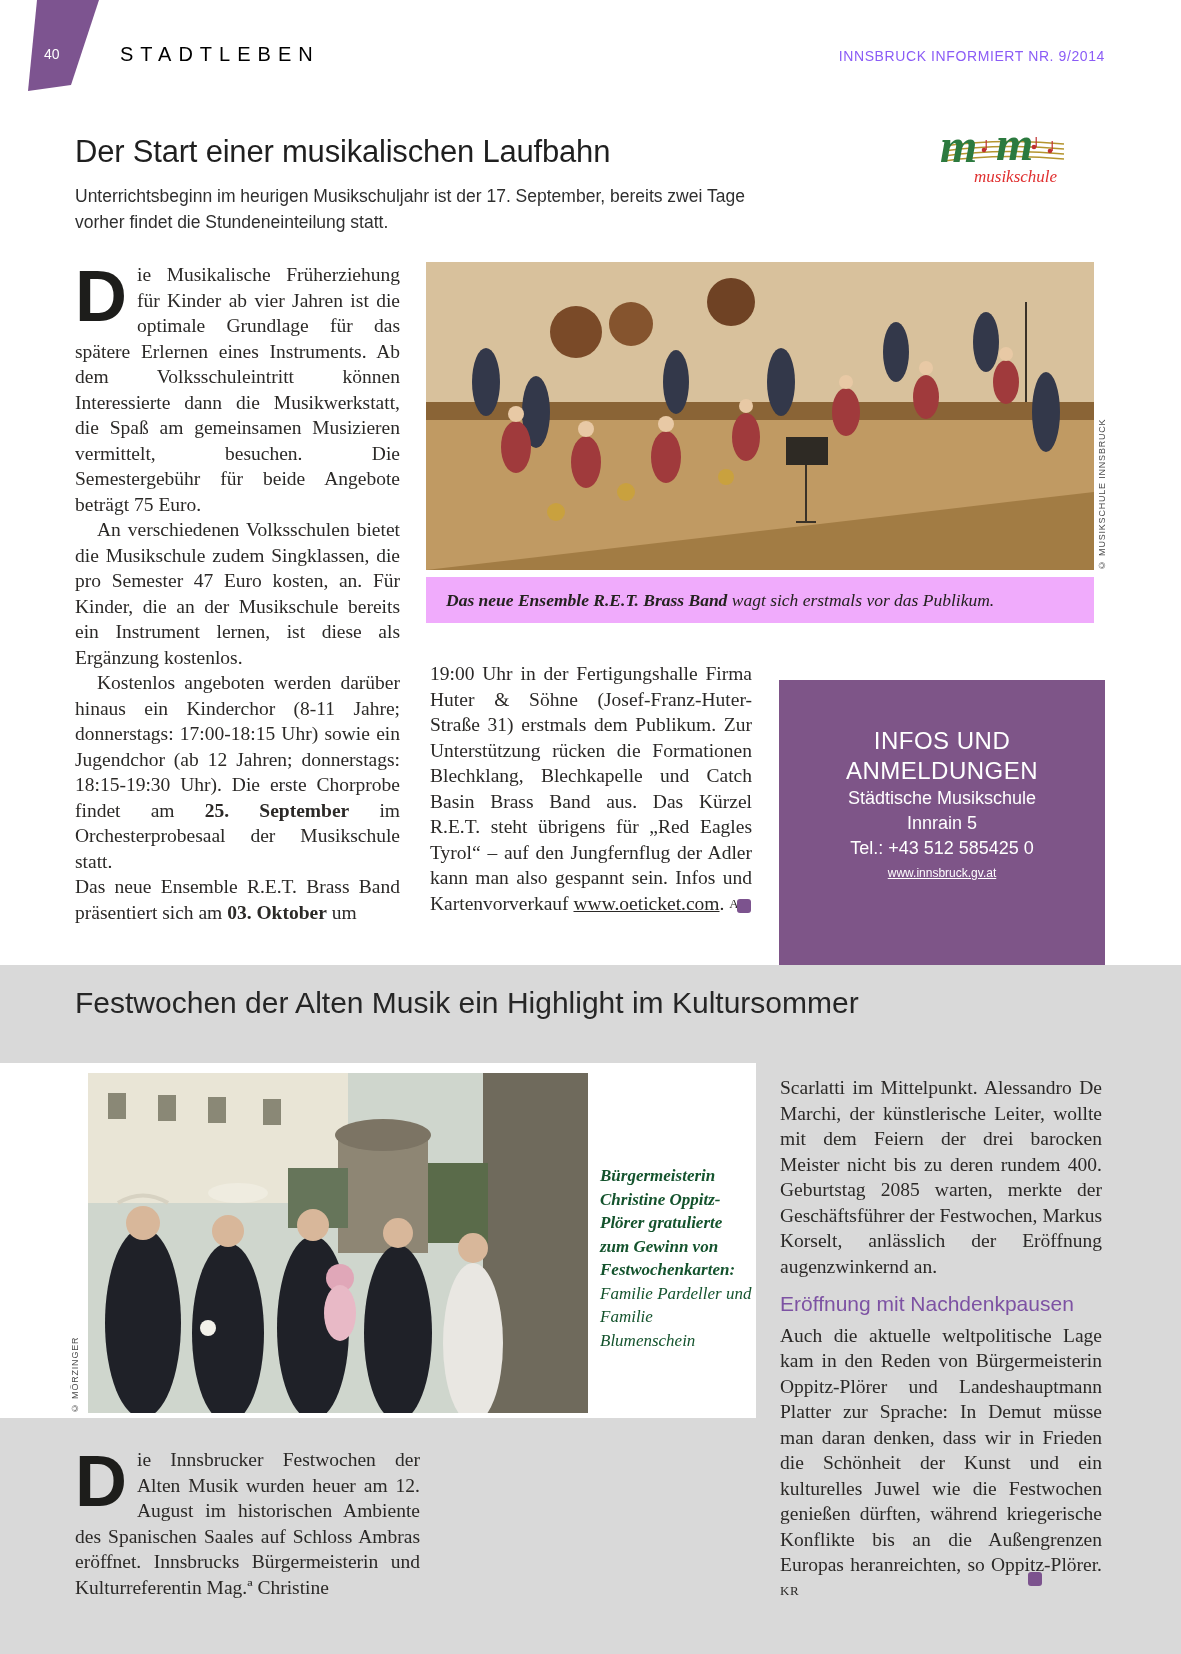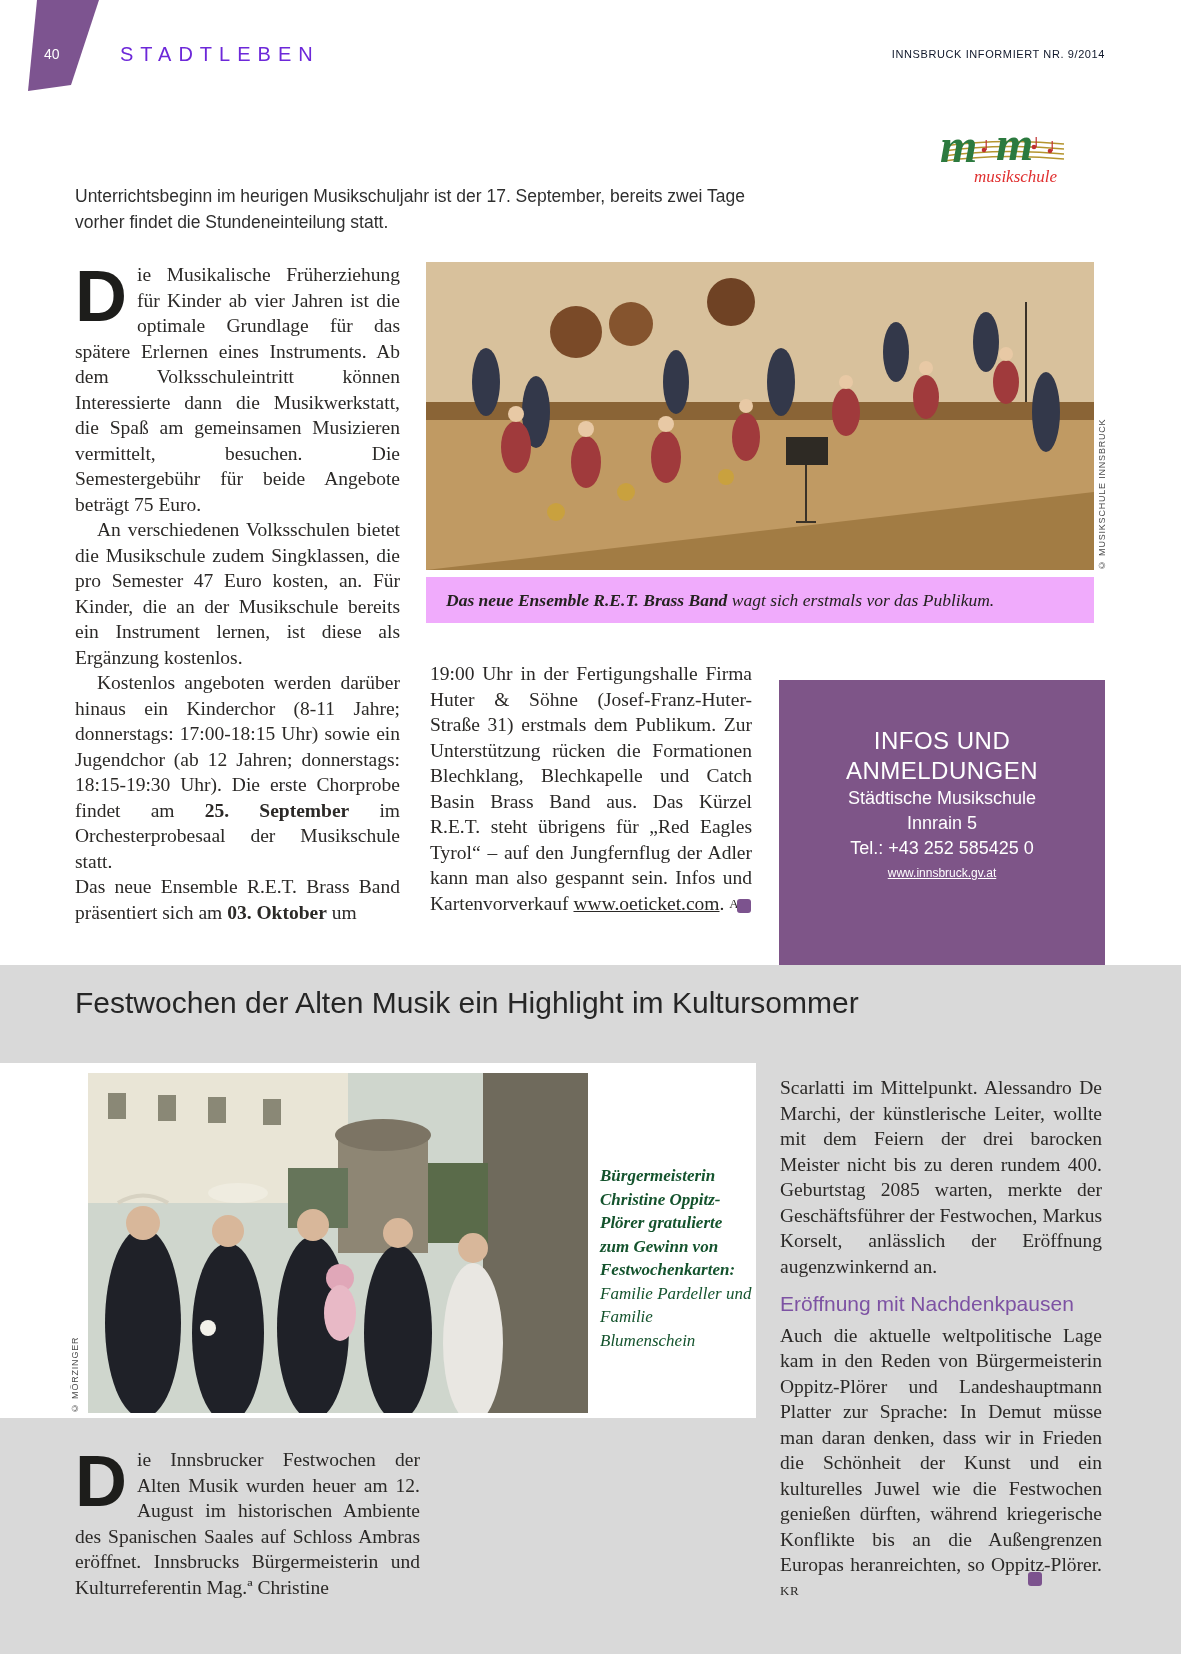"STADTLEBEN" #section-label { color: #6d28d9 -> #000000 }
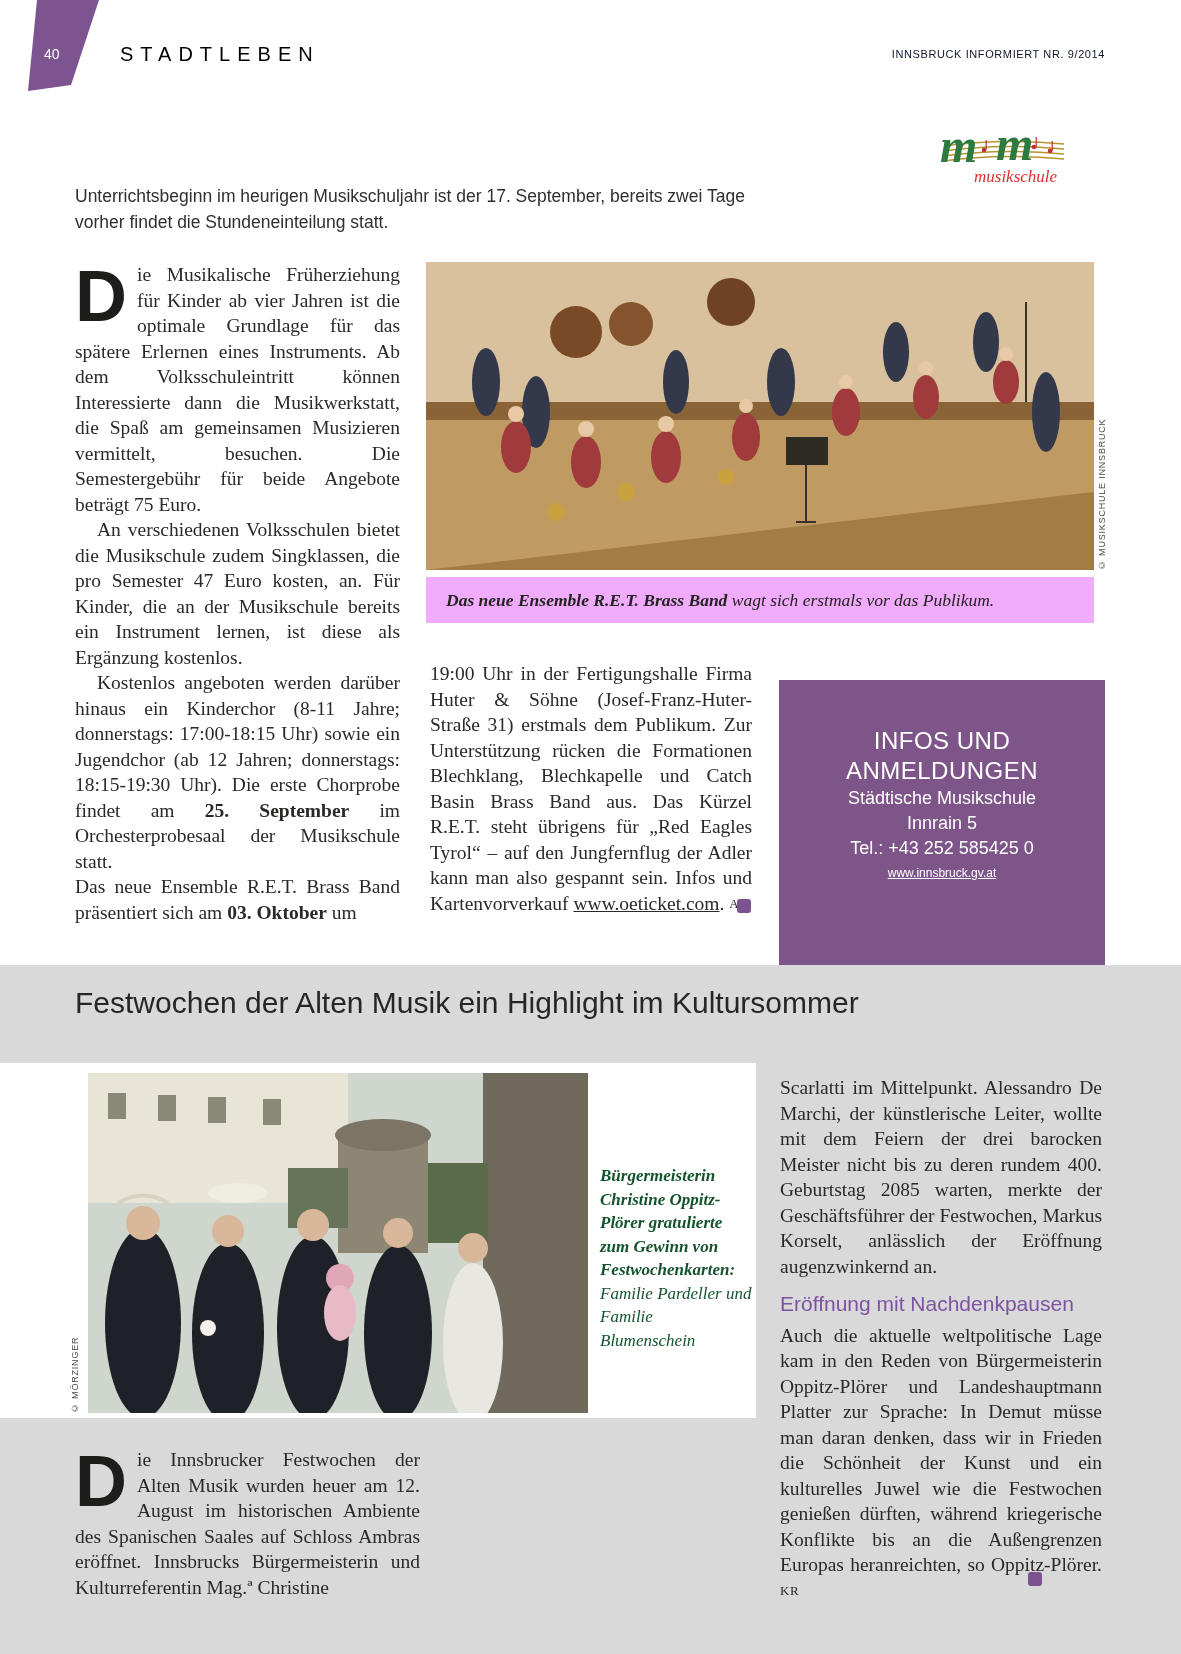"INNSBRUCK INFORMIERT NR. 9/2014" #issue-label { color: #0f172a -> #8b5cf6; font-size: 11px -> 14px }
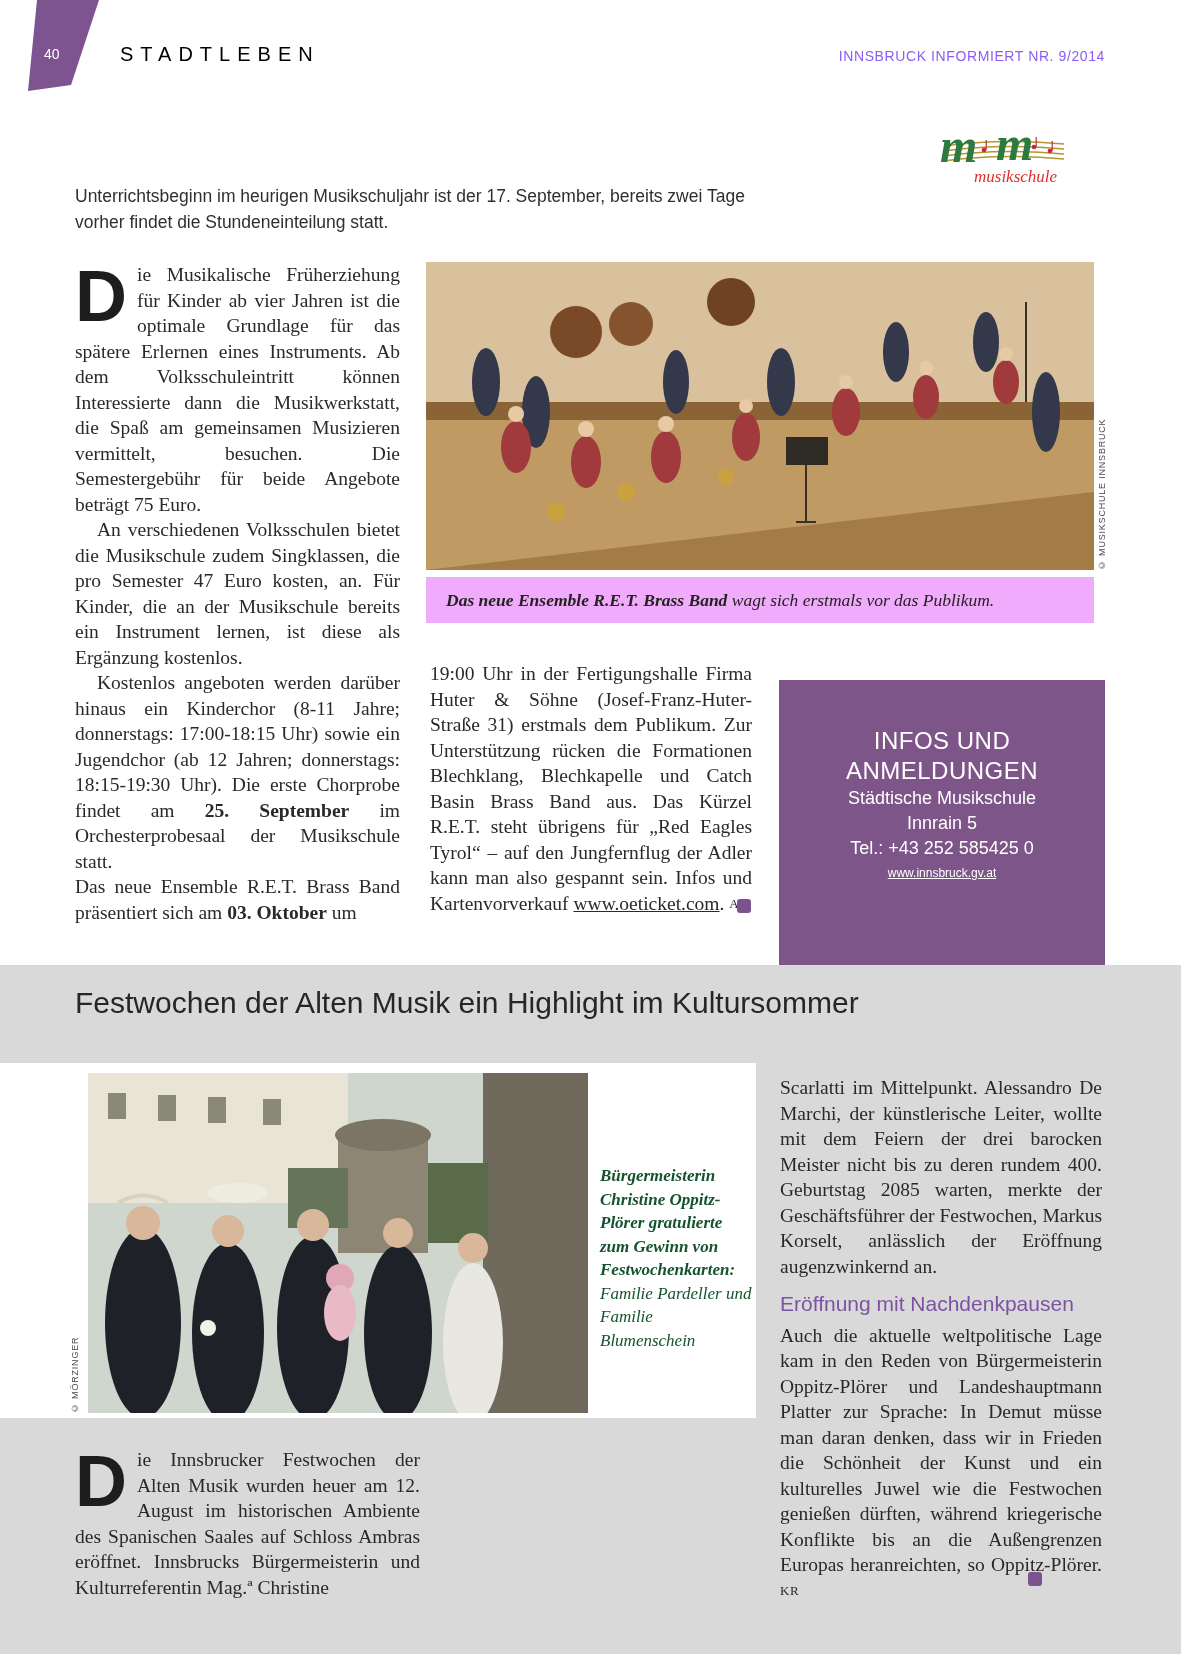"Der Start einer musikalischen Laufbahn" div.abs { html: none -> <div>Der Start einer musikalischen Laufbahn</div> }
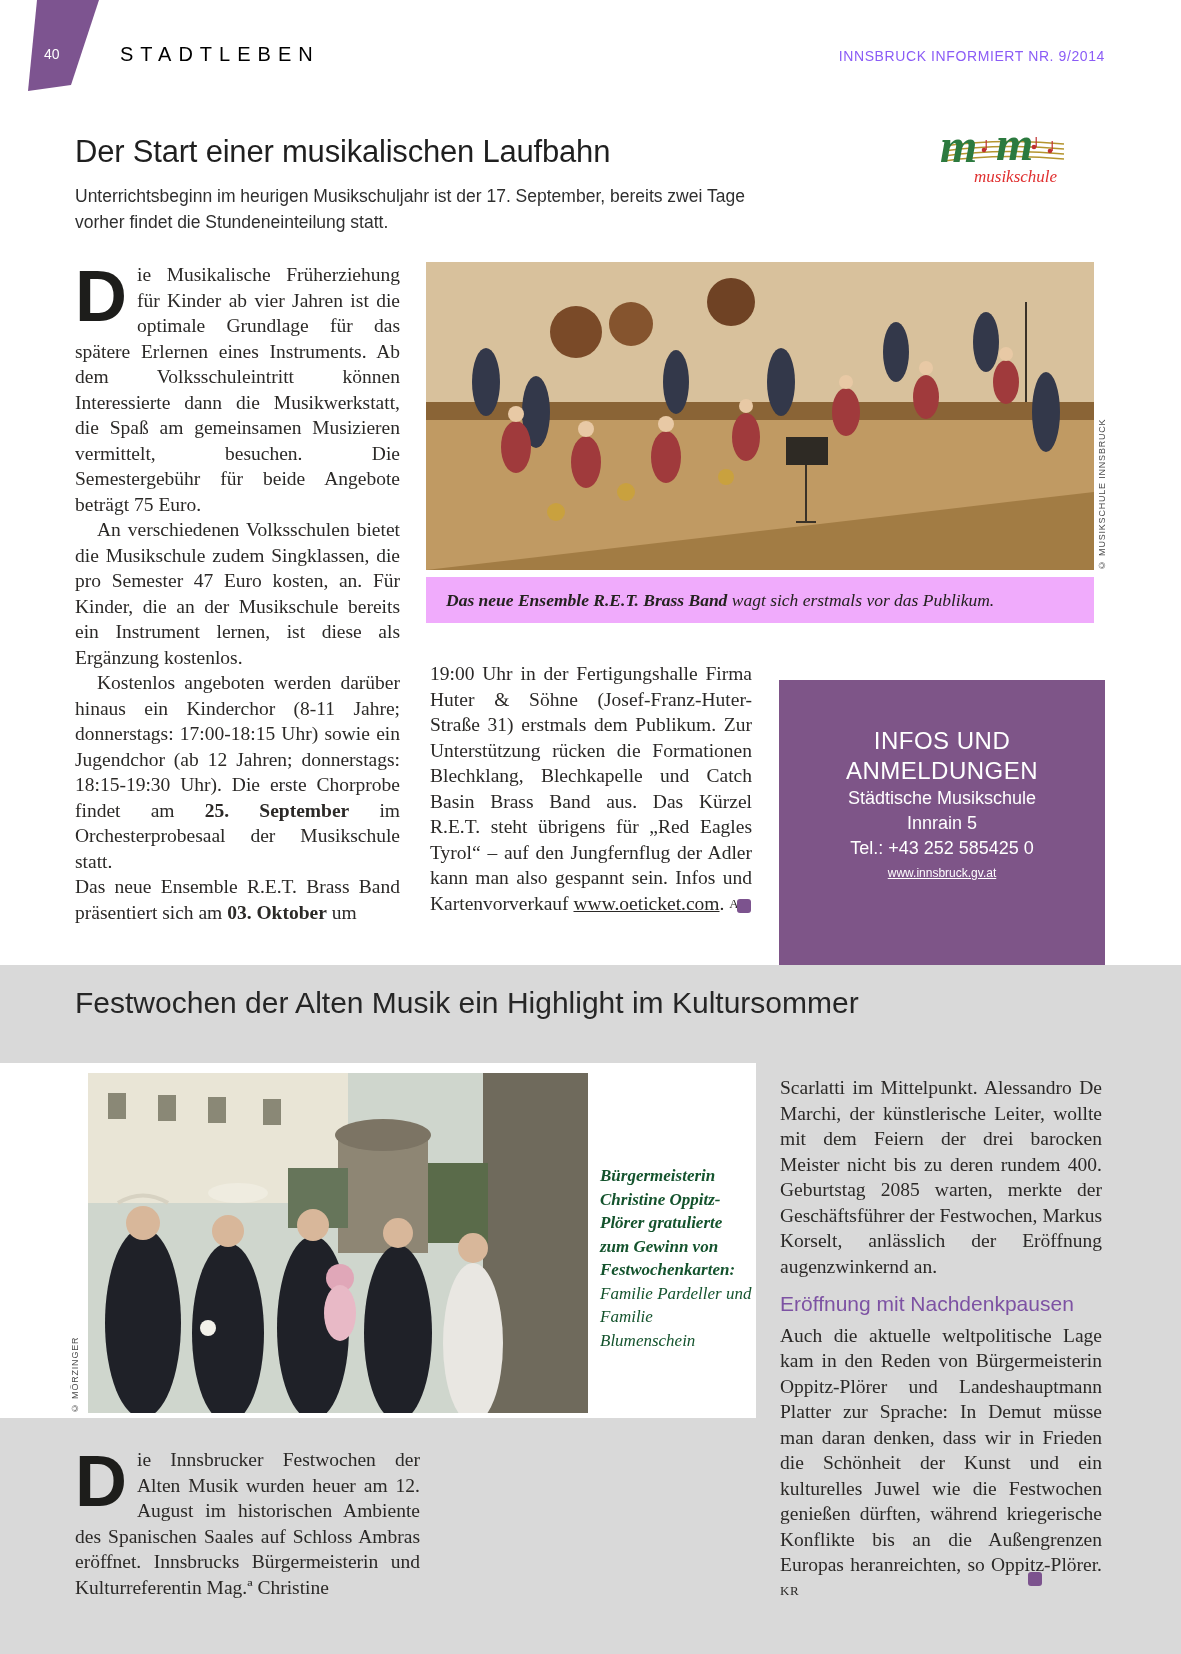"Tel.: +43 252 585425 0" div.ib-line { text: +43 252 -> +43 512 }
